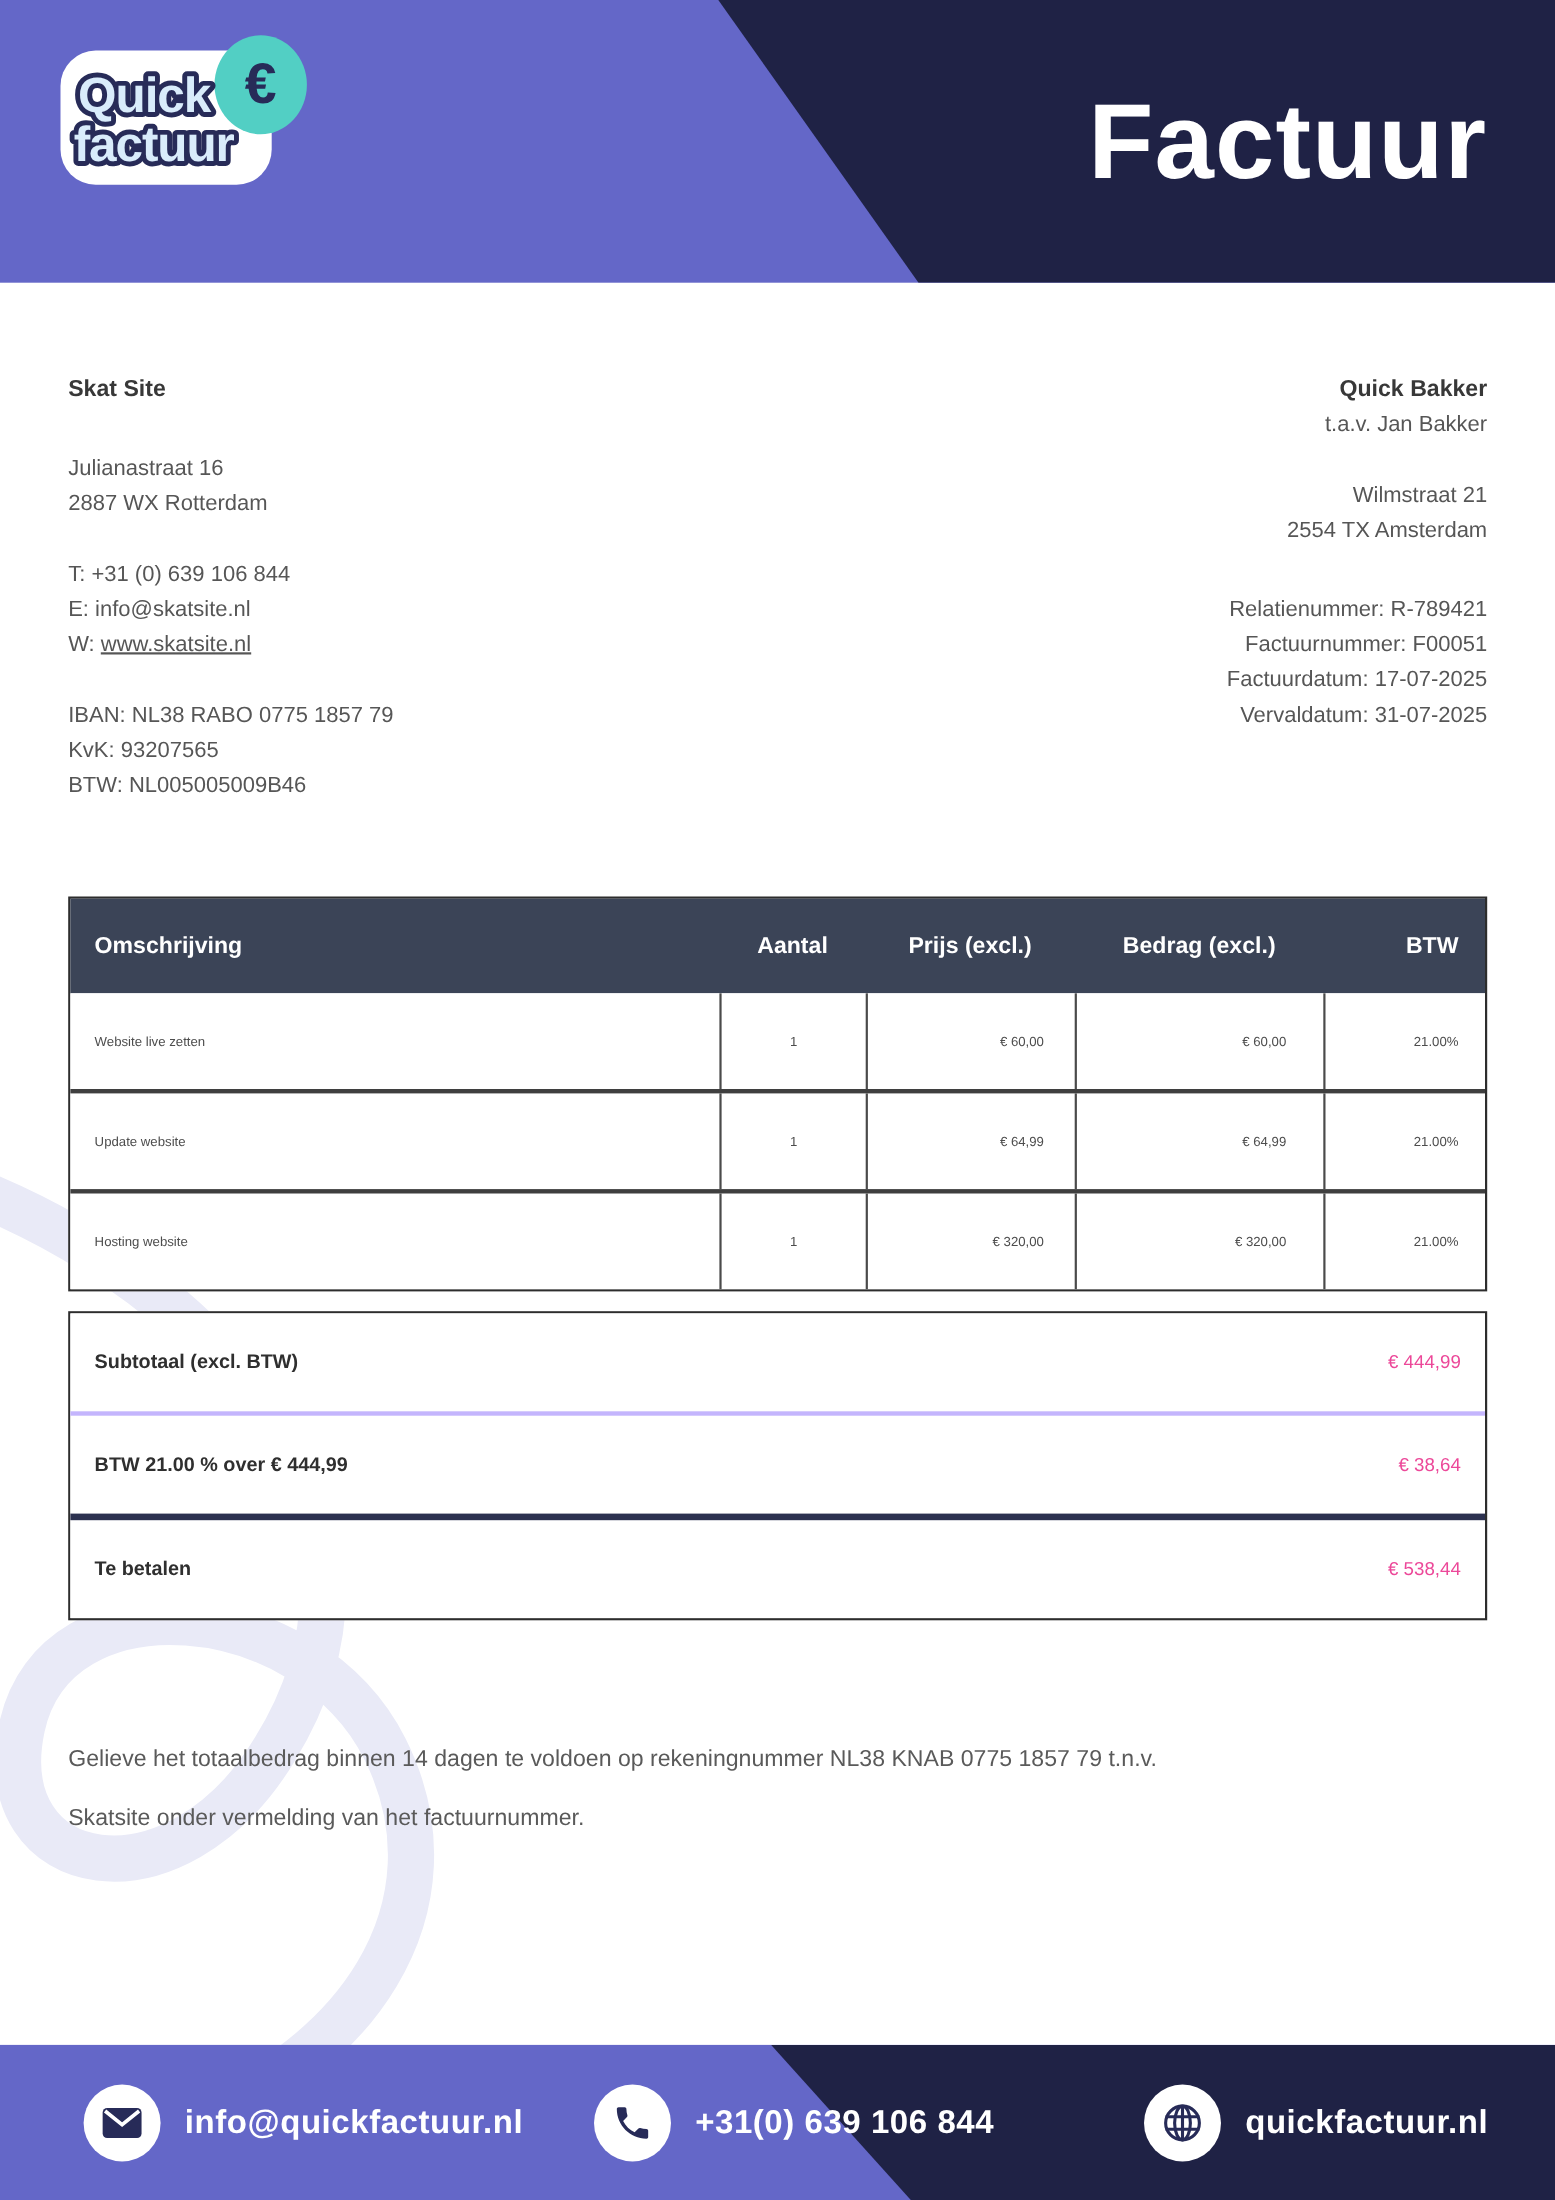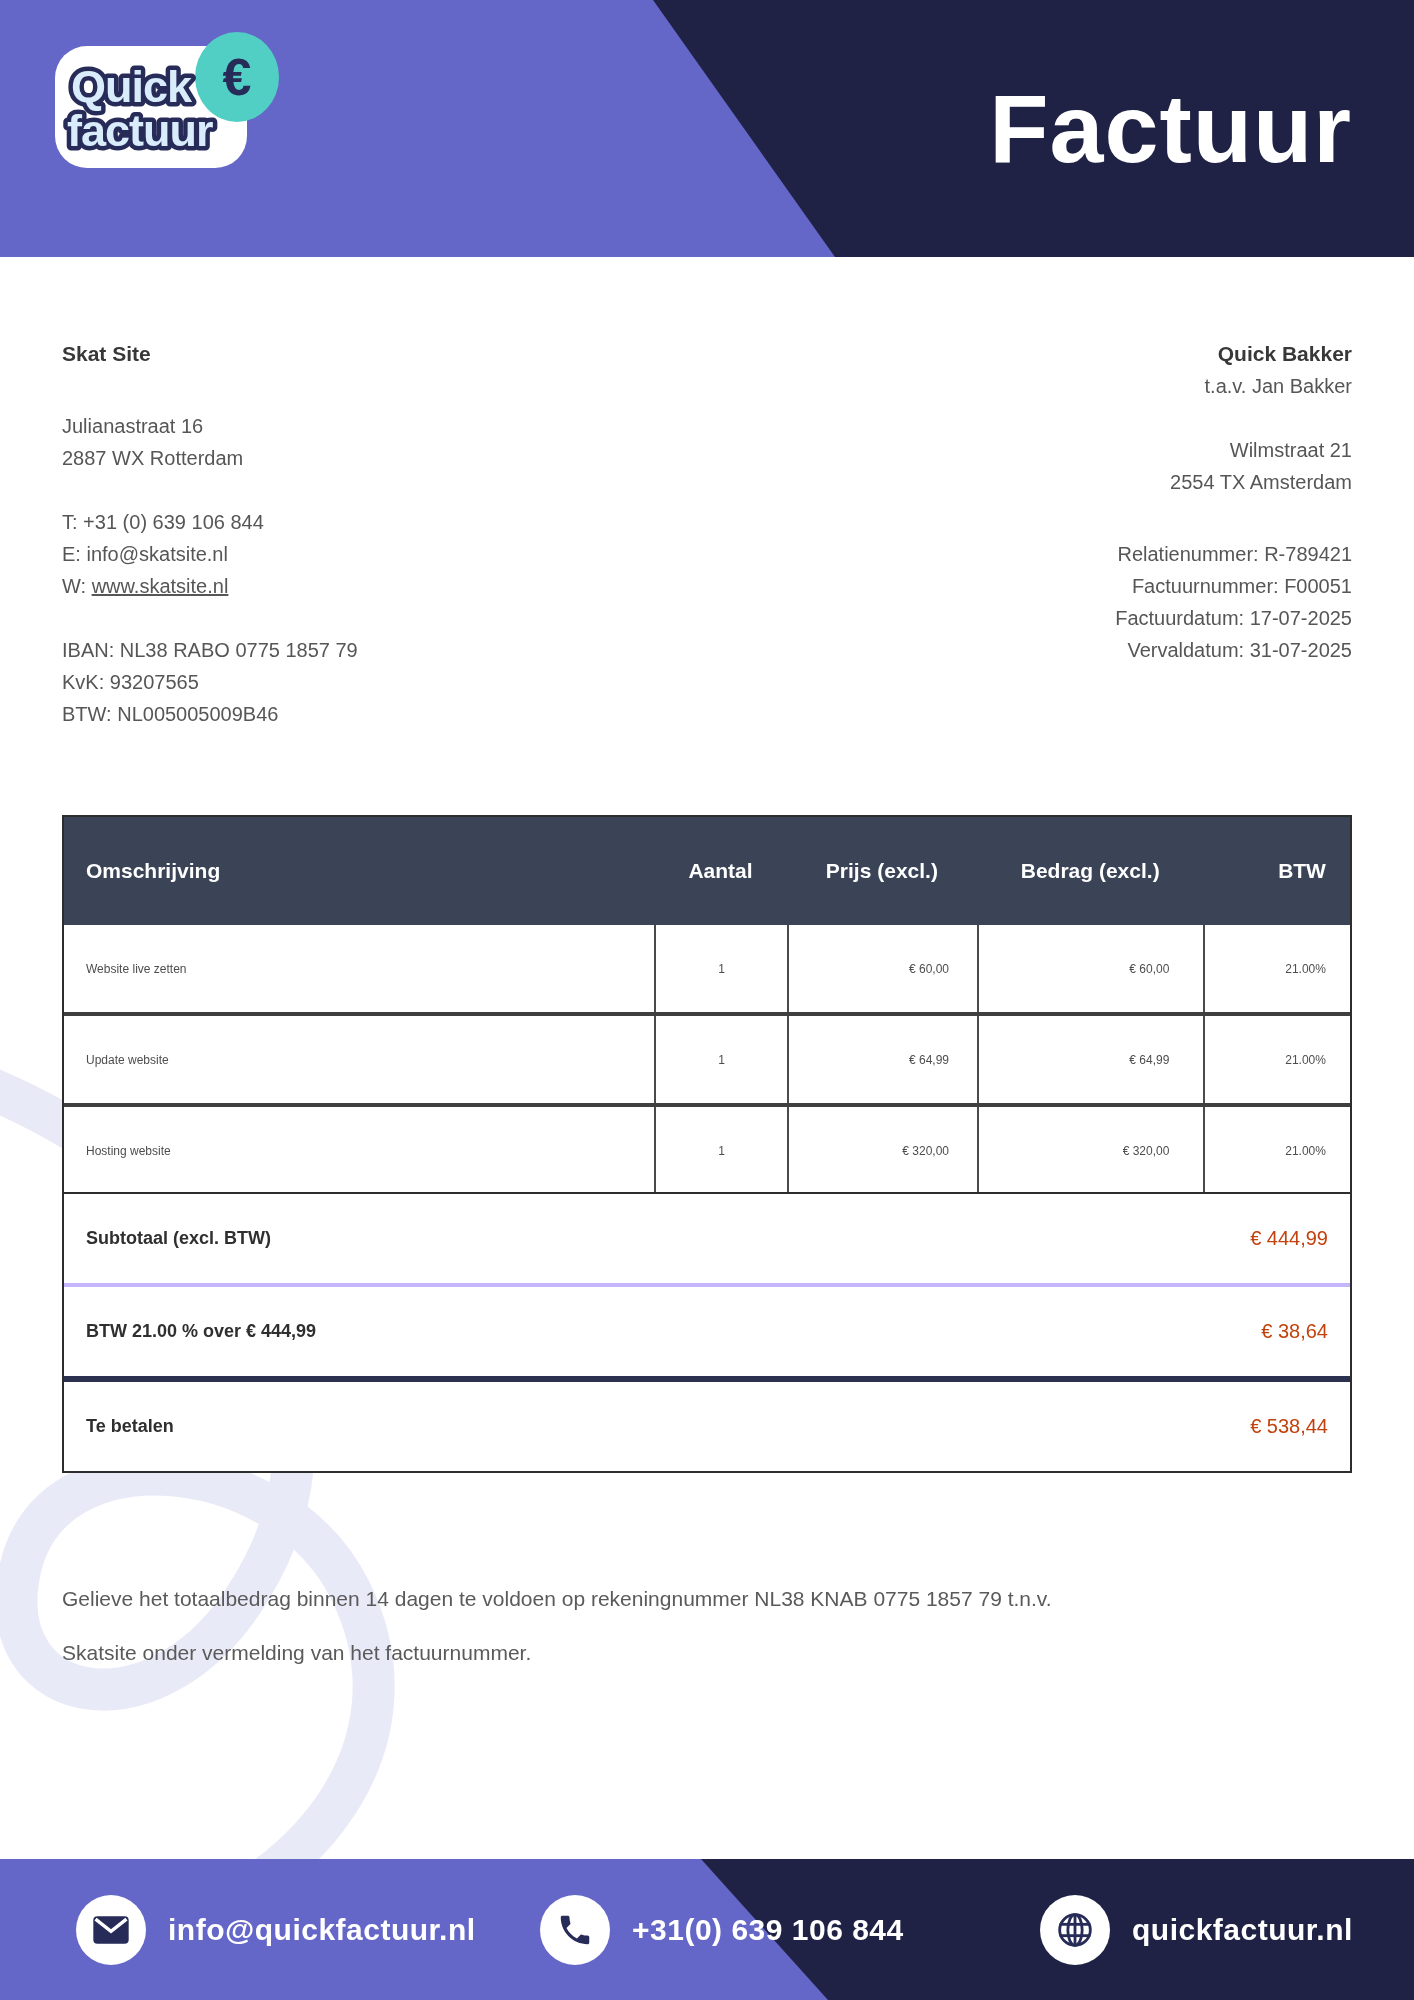"Omschrijving" .inv-head { height: 108px -> 86px }
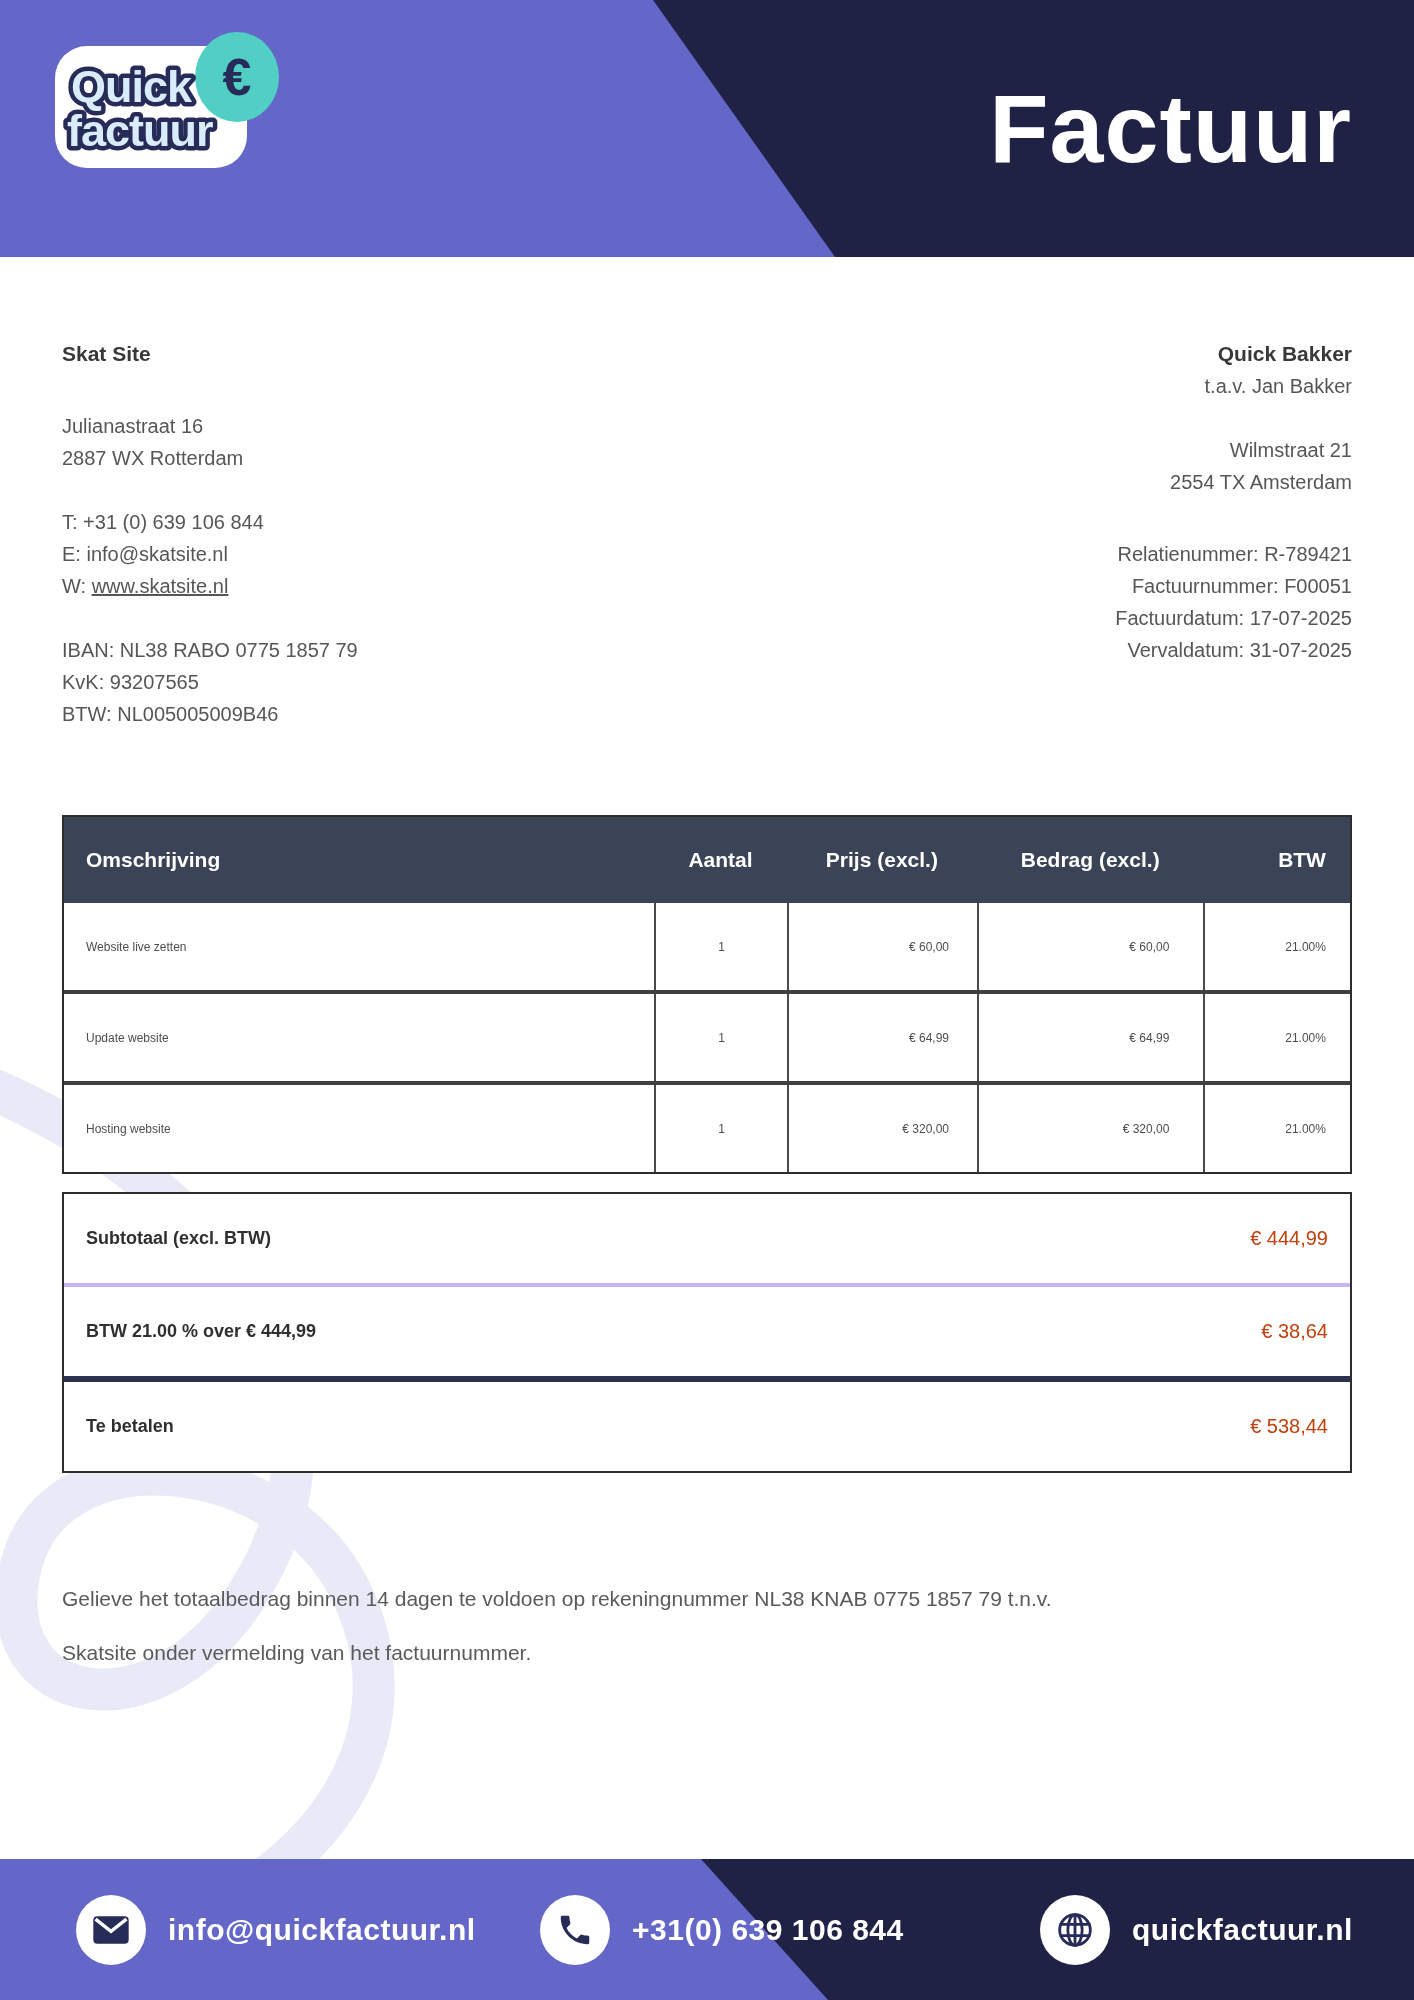"€ 444,99" .tot-value { color: #c2410c -> #ec4899; font-size: 20px -> 17px }
